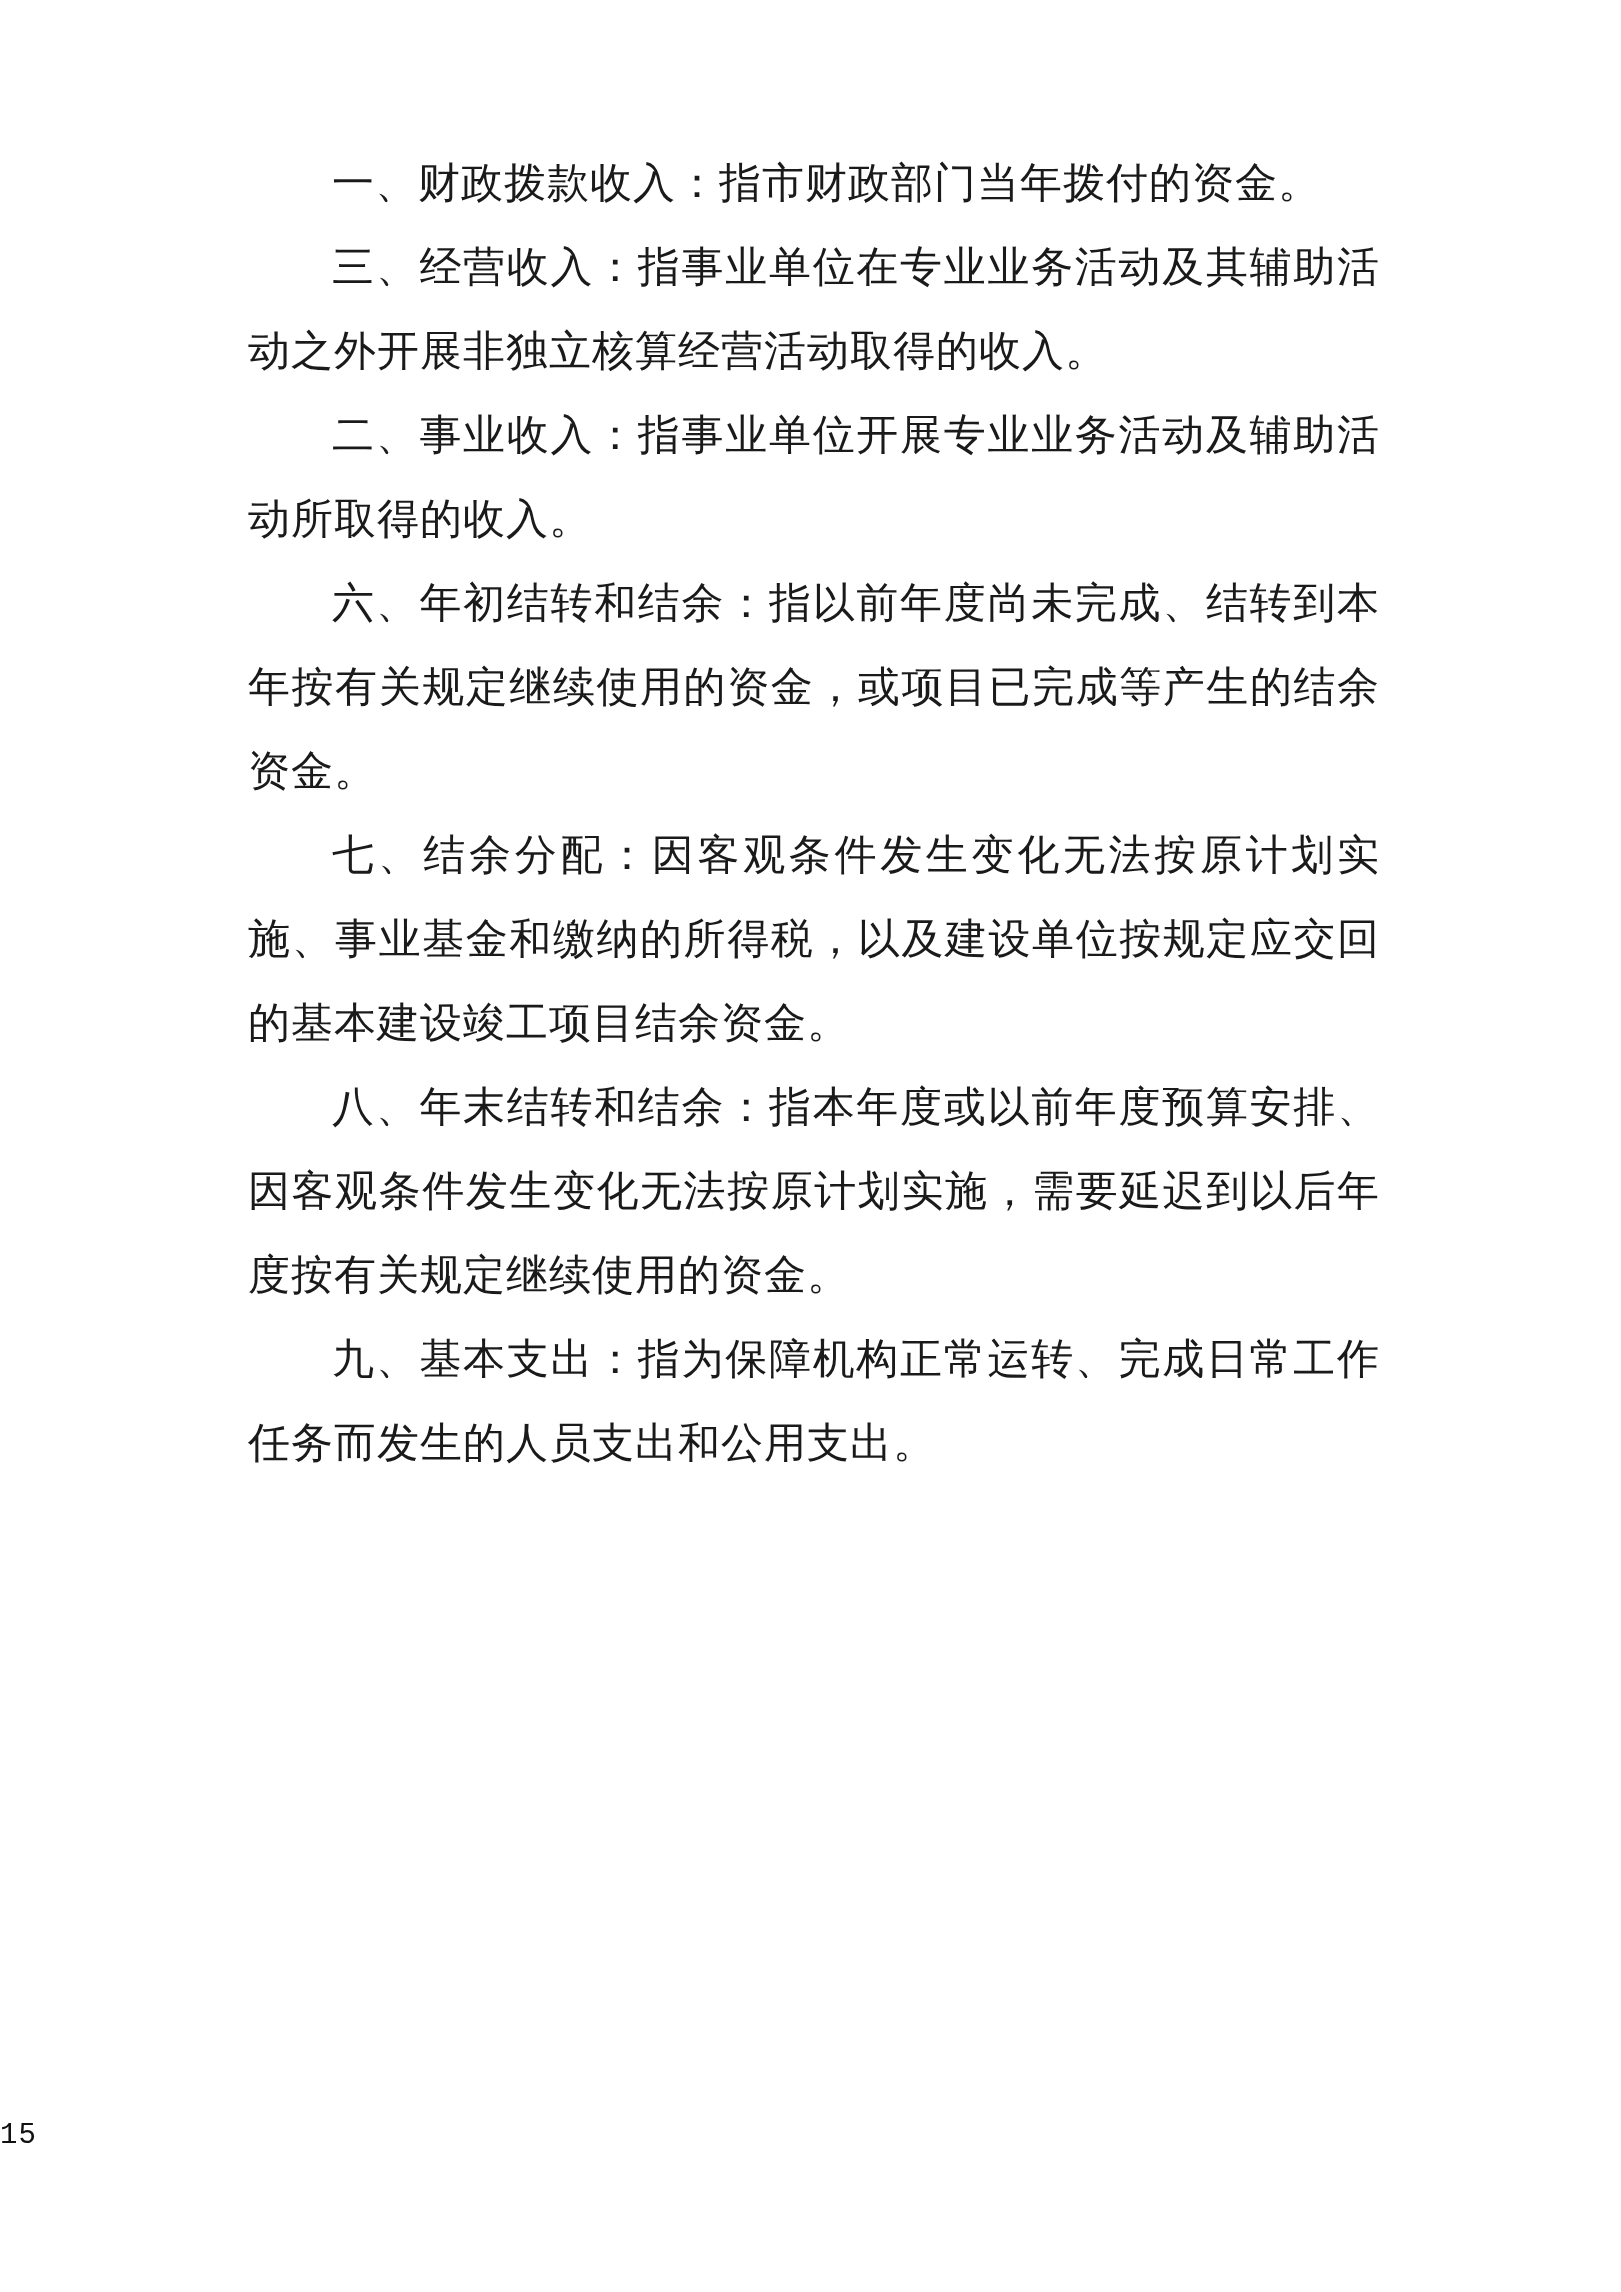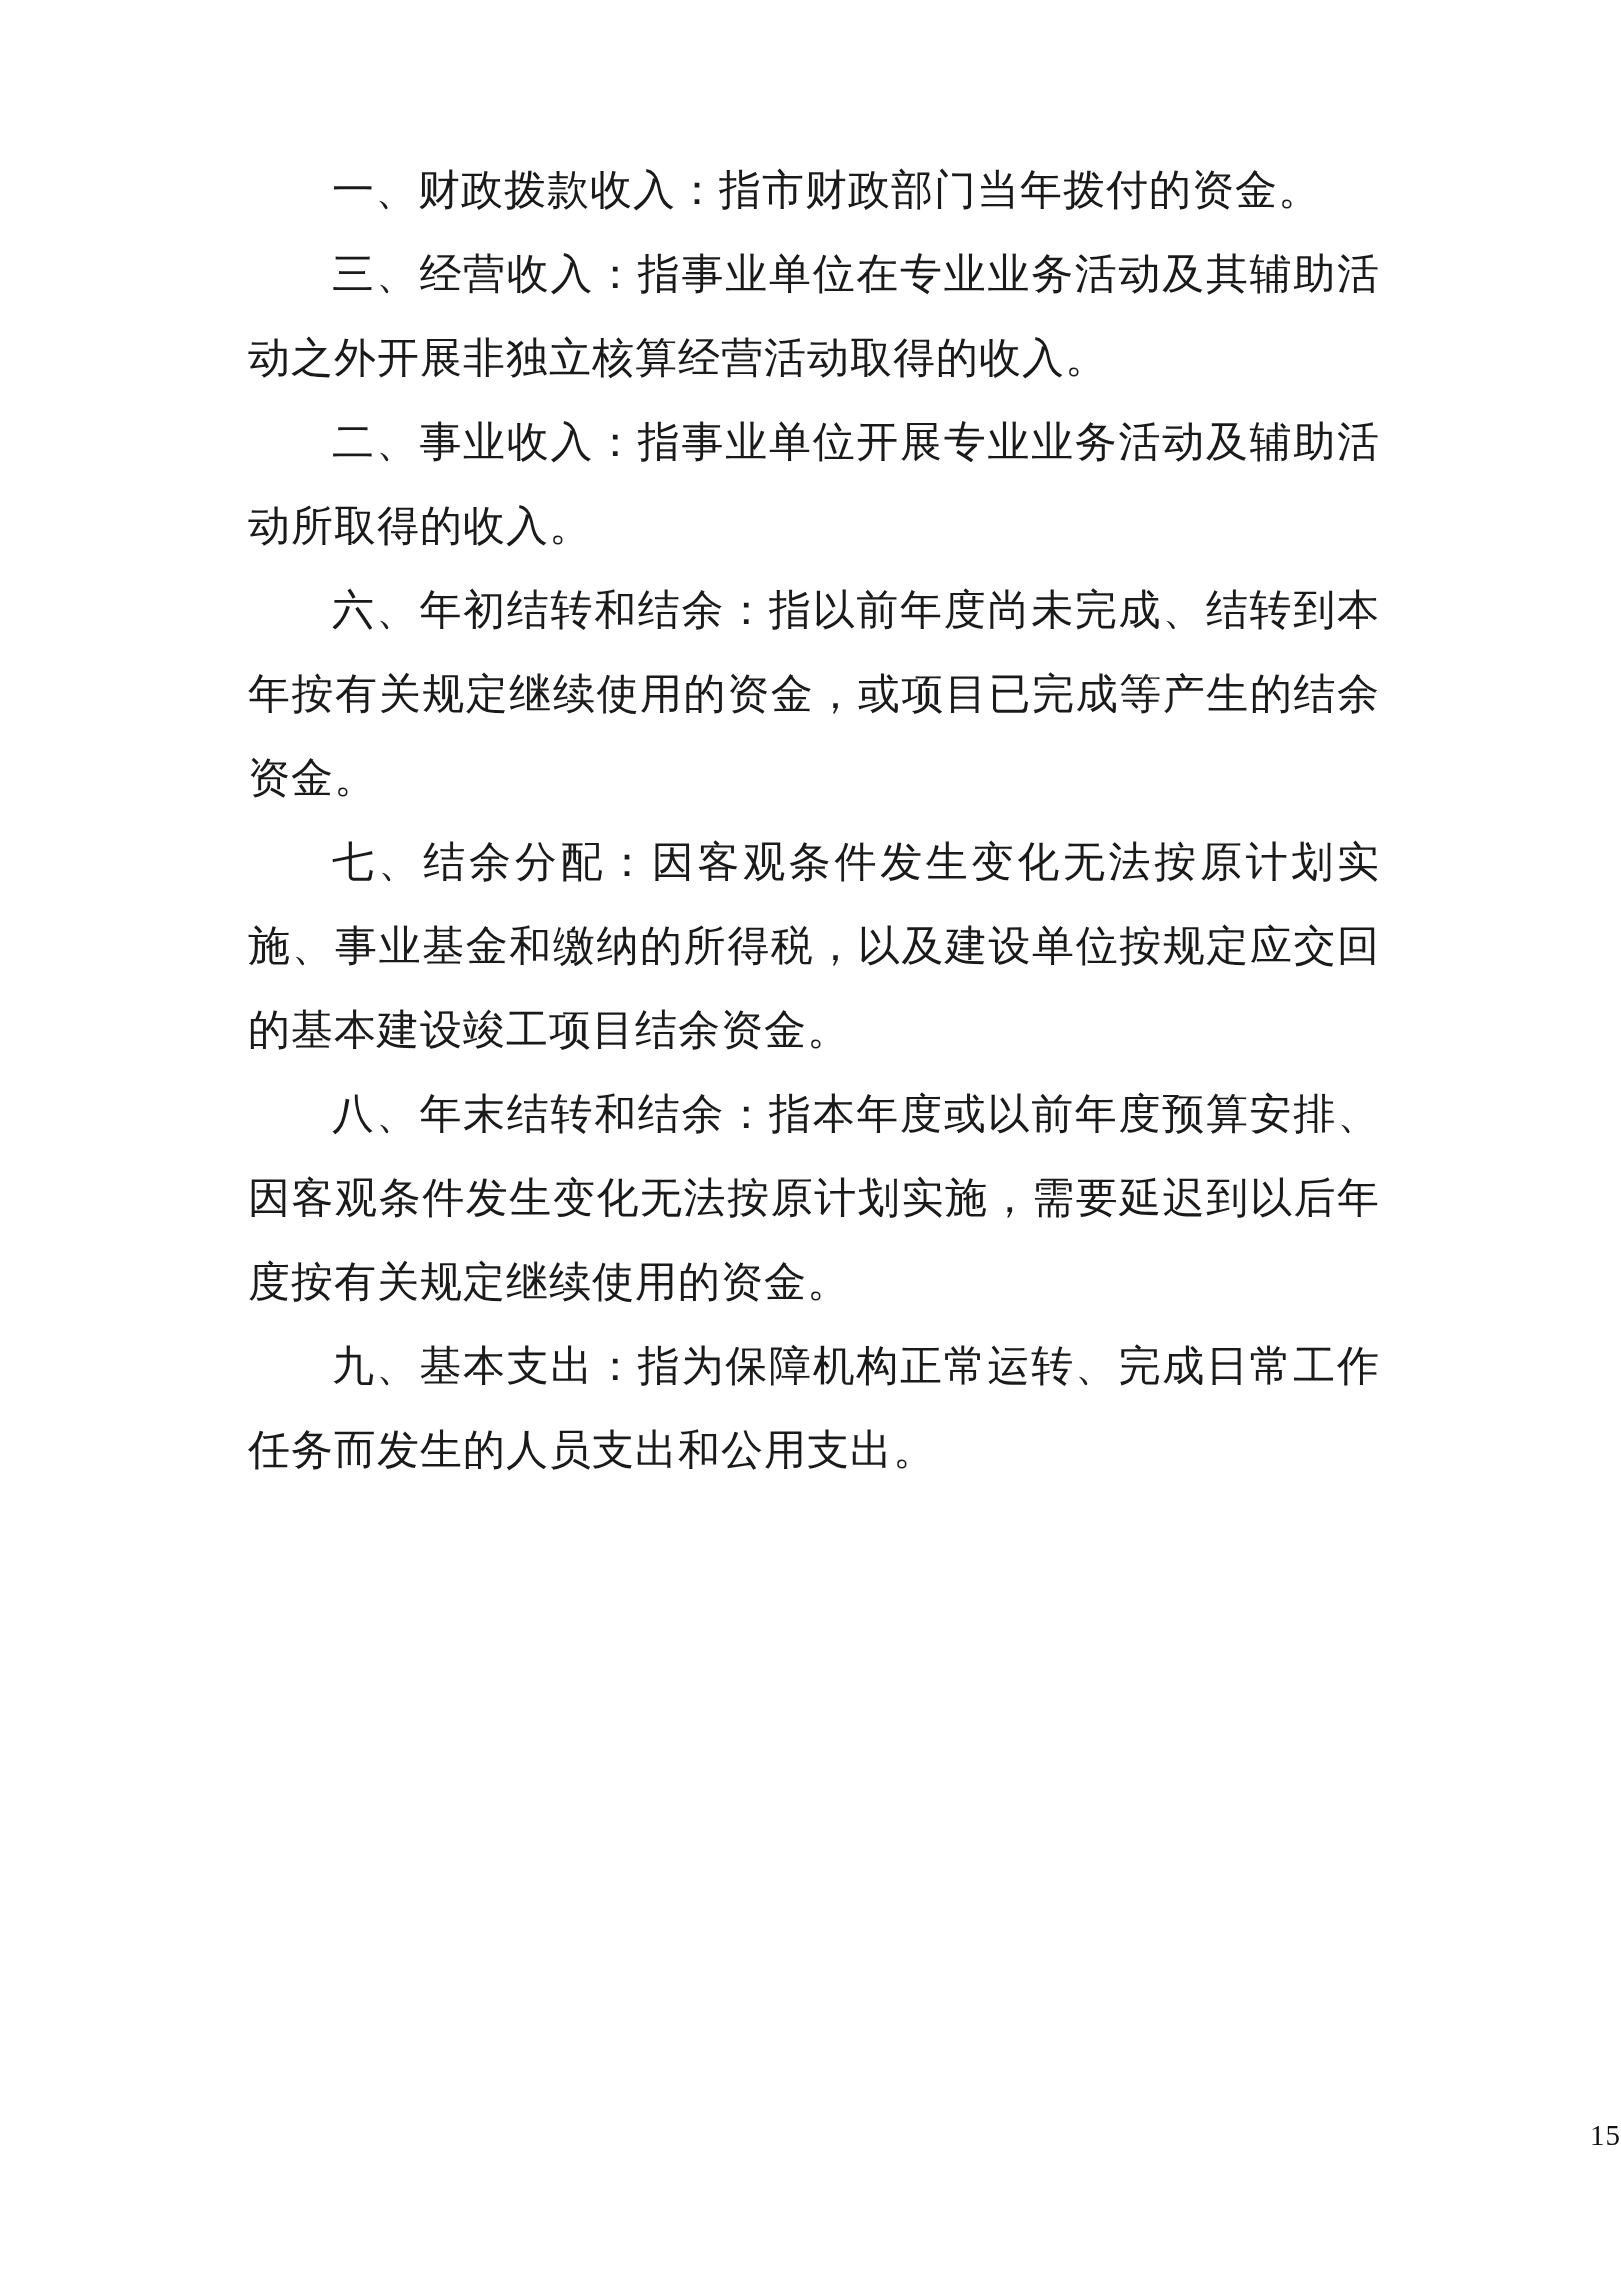"一、财政拨款收入：指市财政部门当年拨付的资金。" .doc-body { top: 148px -> 141px }
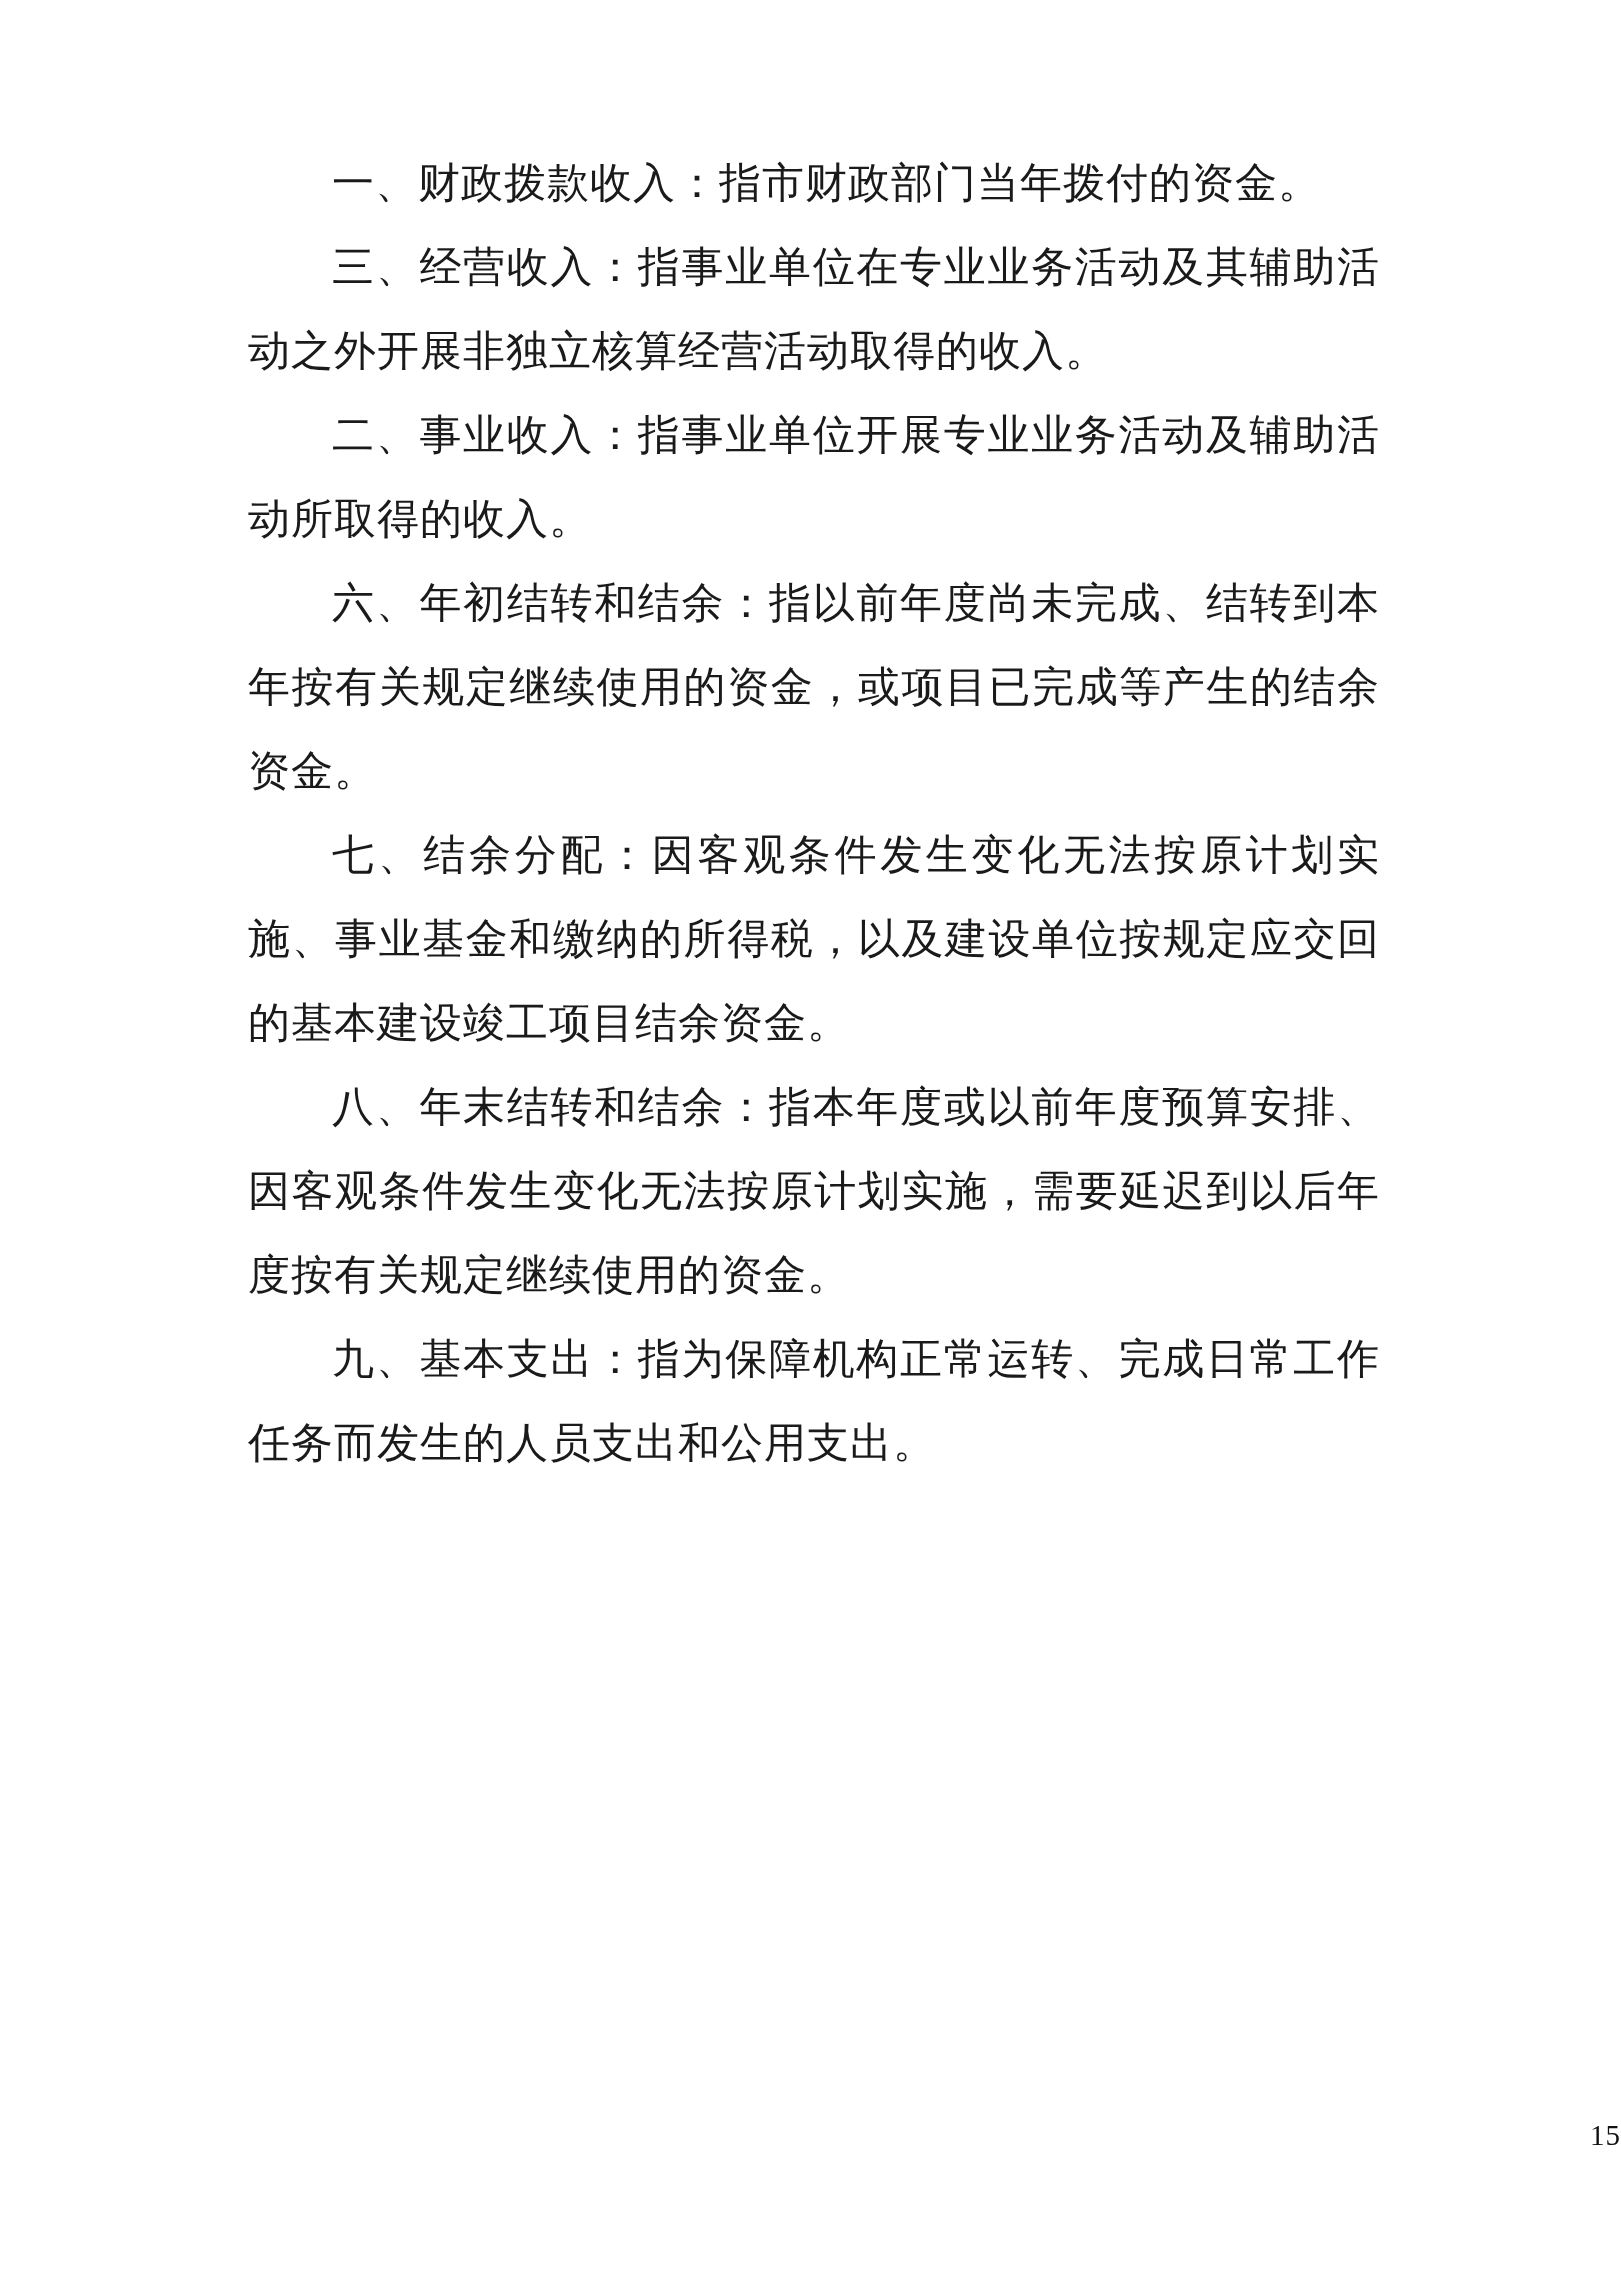"15" .page-number { font-family: Liberation Serif, serif -> Liberation Mono, monospace; text-align: right -> left }
